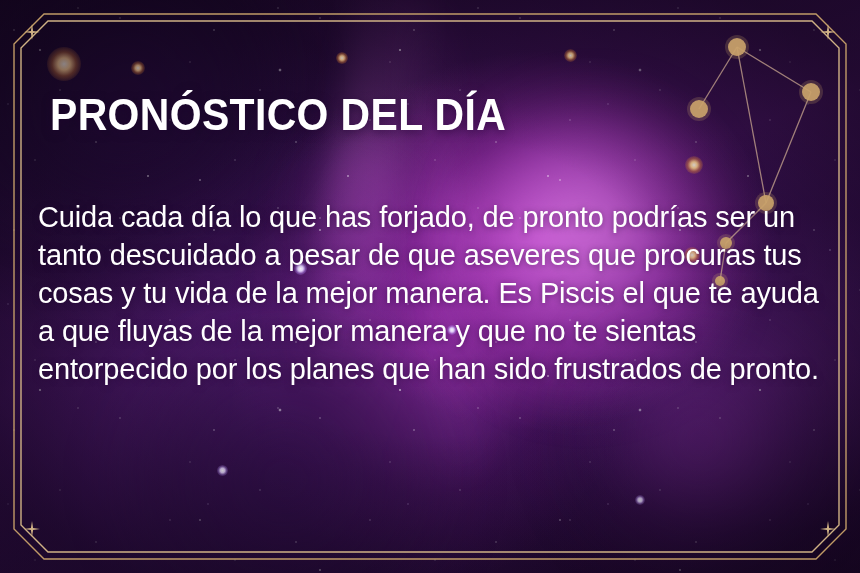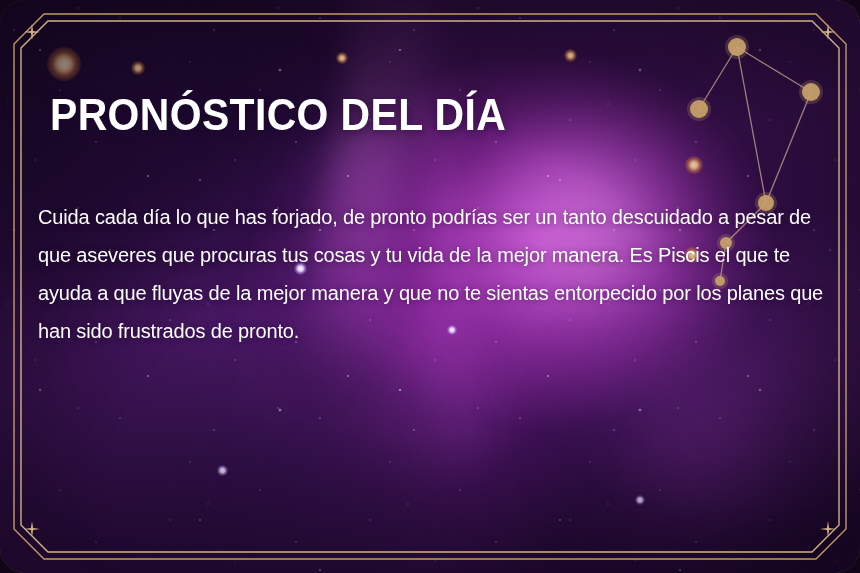"PRONÓSTICO DEL DÍA" #card { border-radius: 25px -> none }
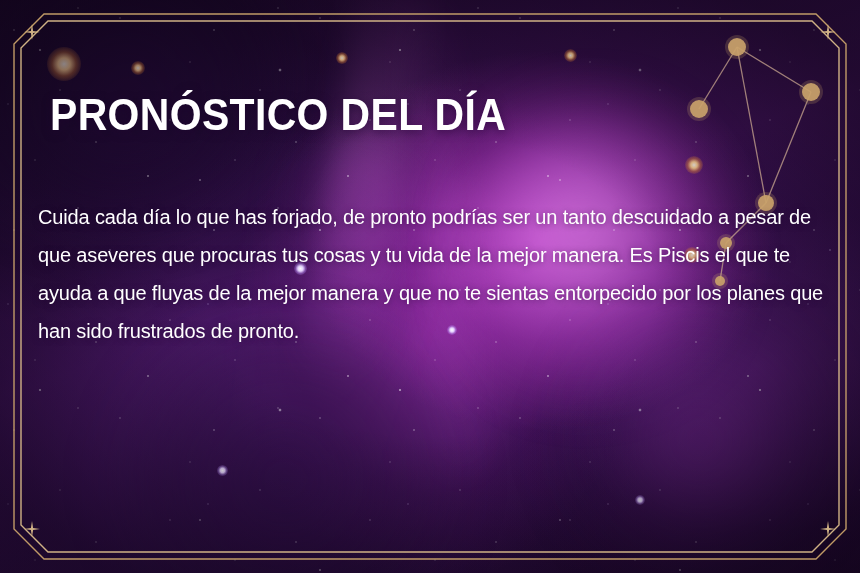"Cuida cada día lo que" #body-text { font-size: 20px -> 29px }
